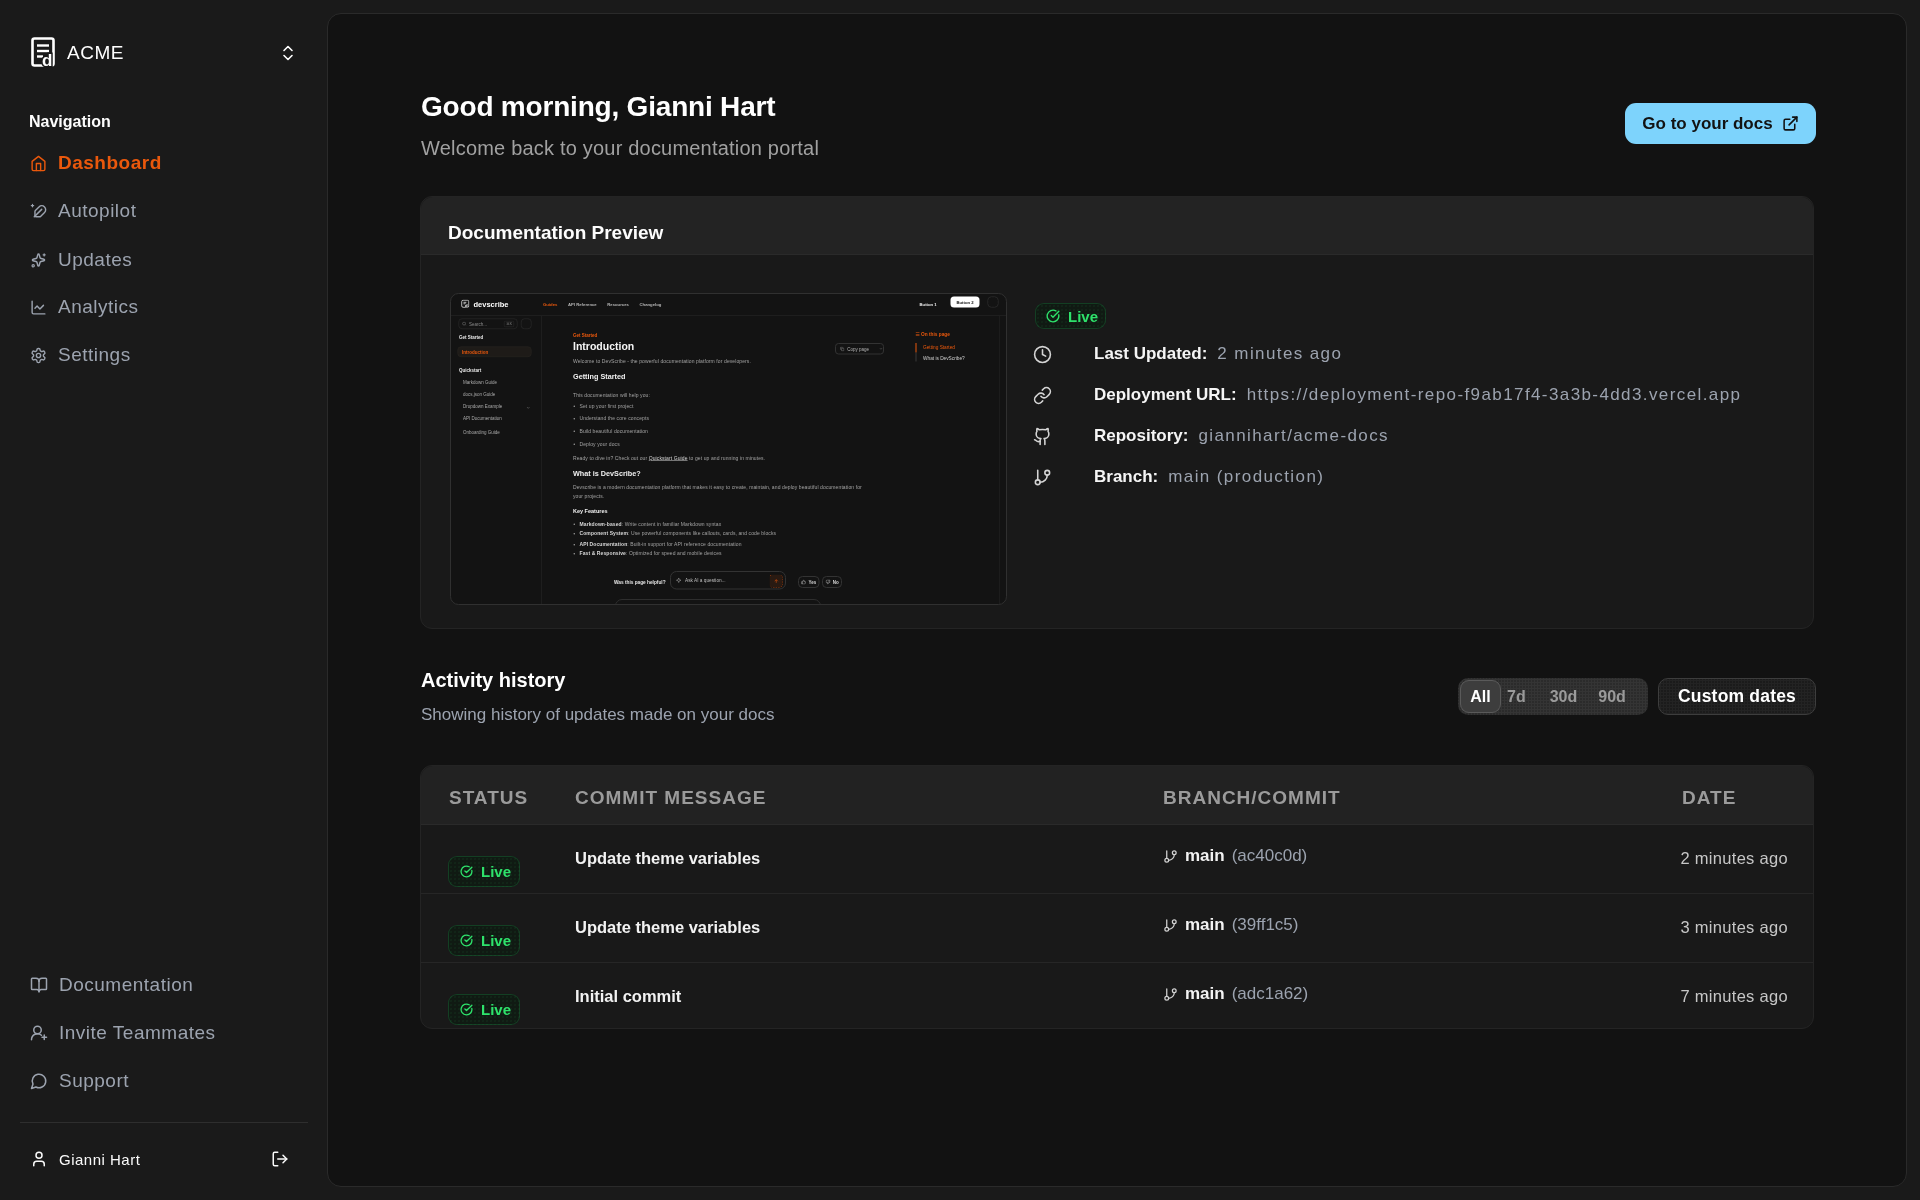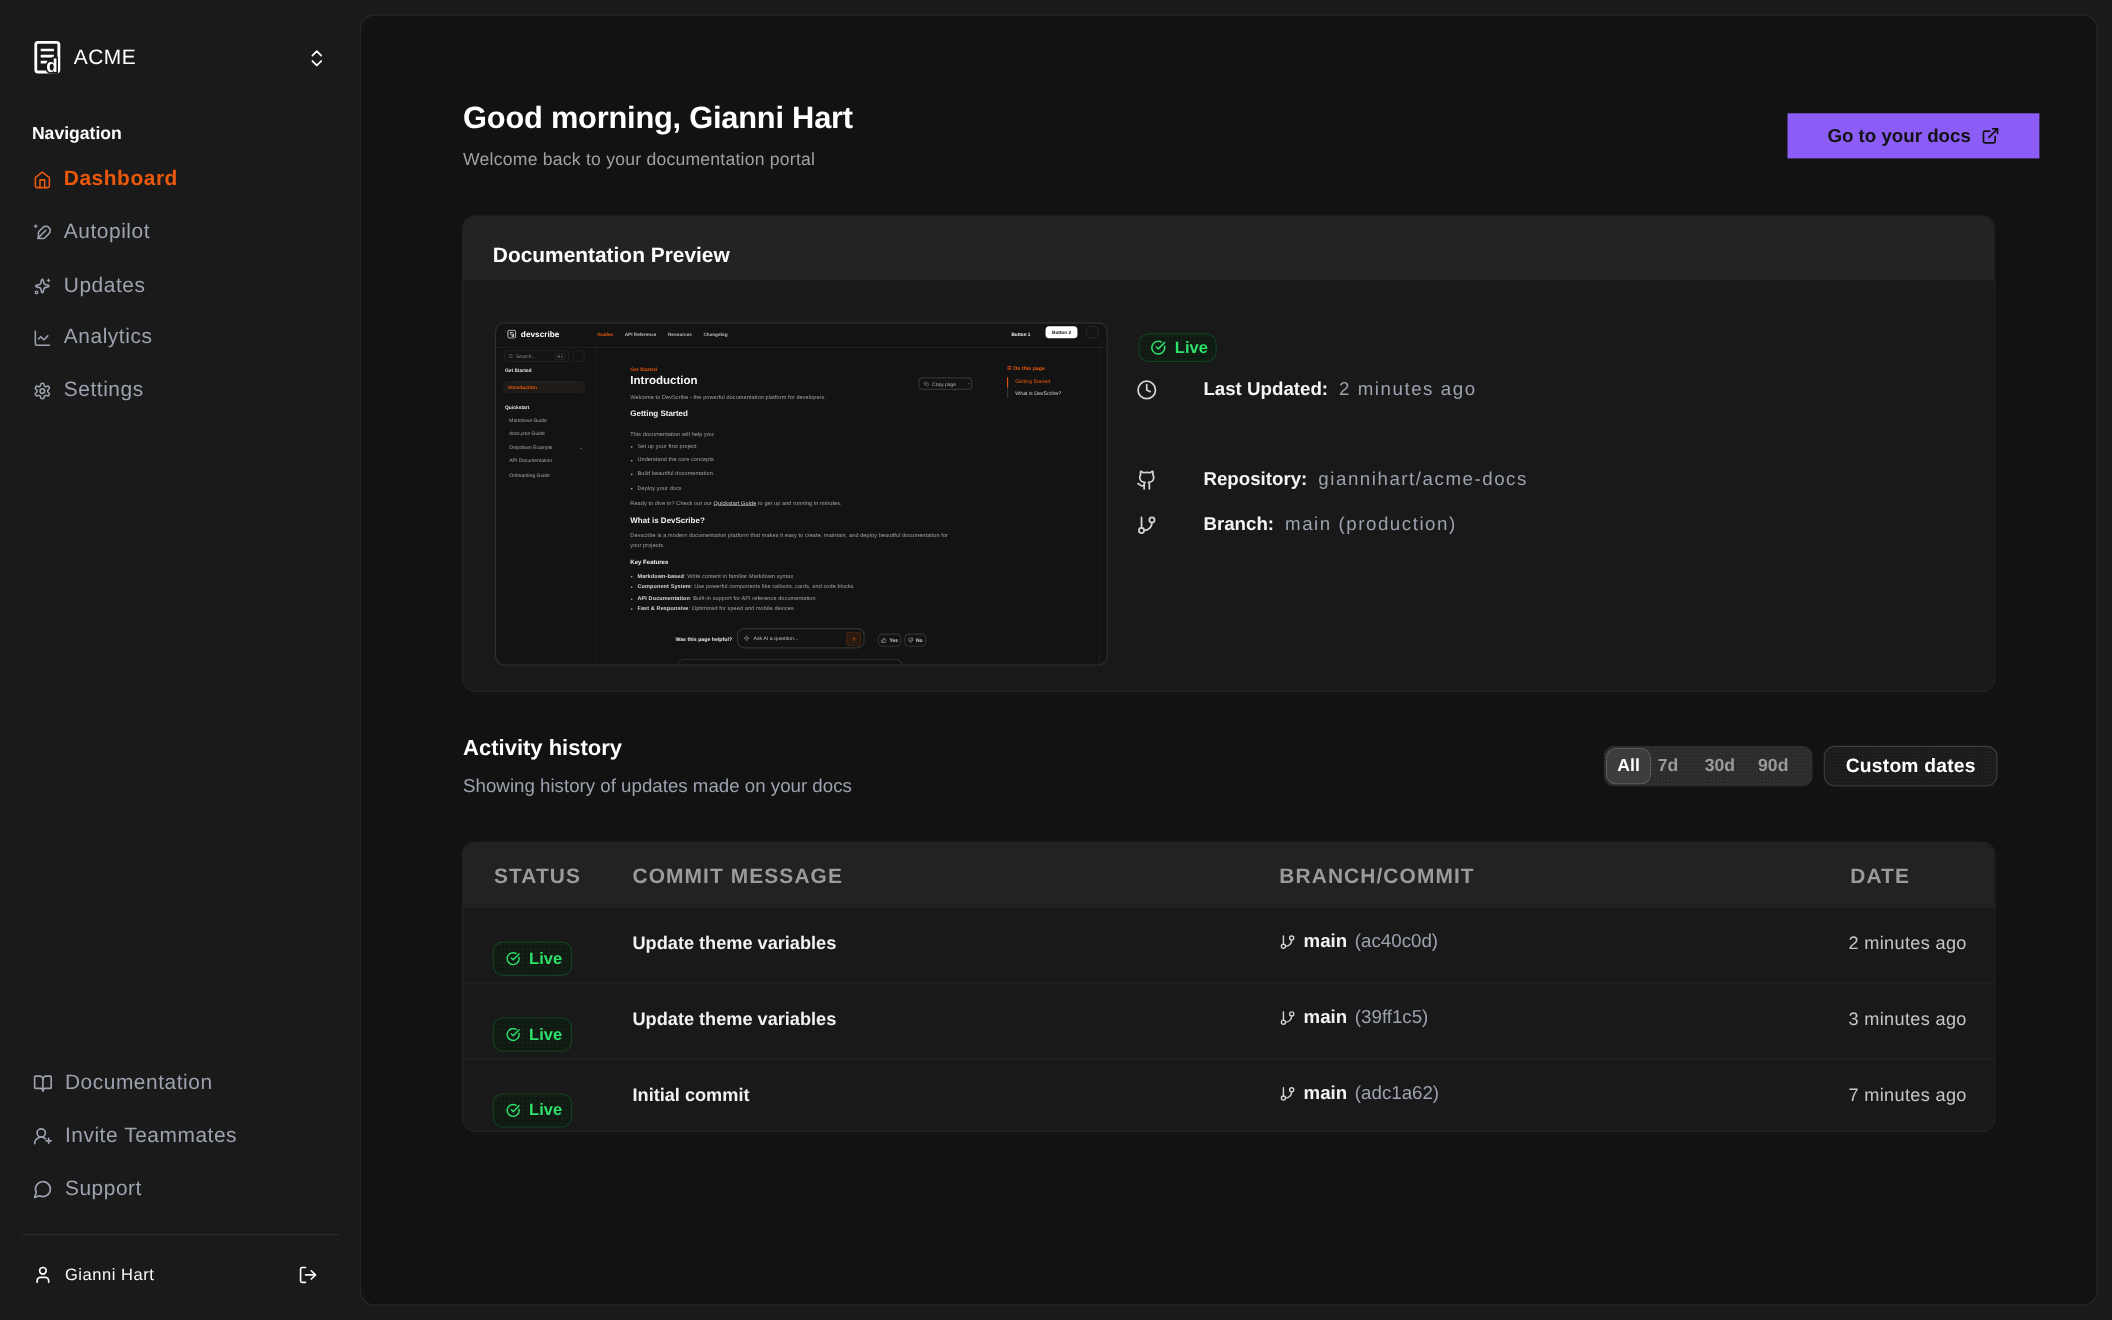"Go to your docs" .go-docs { background: #8b5cf6 -> #7dd3fc; border-radius: 0 -> 11px; width: 229px -> 191px }
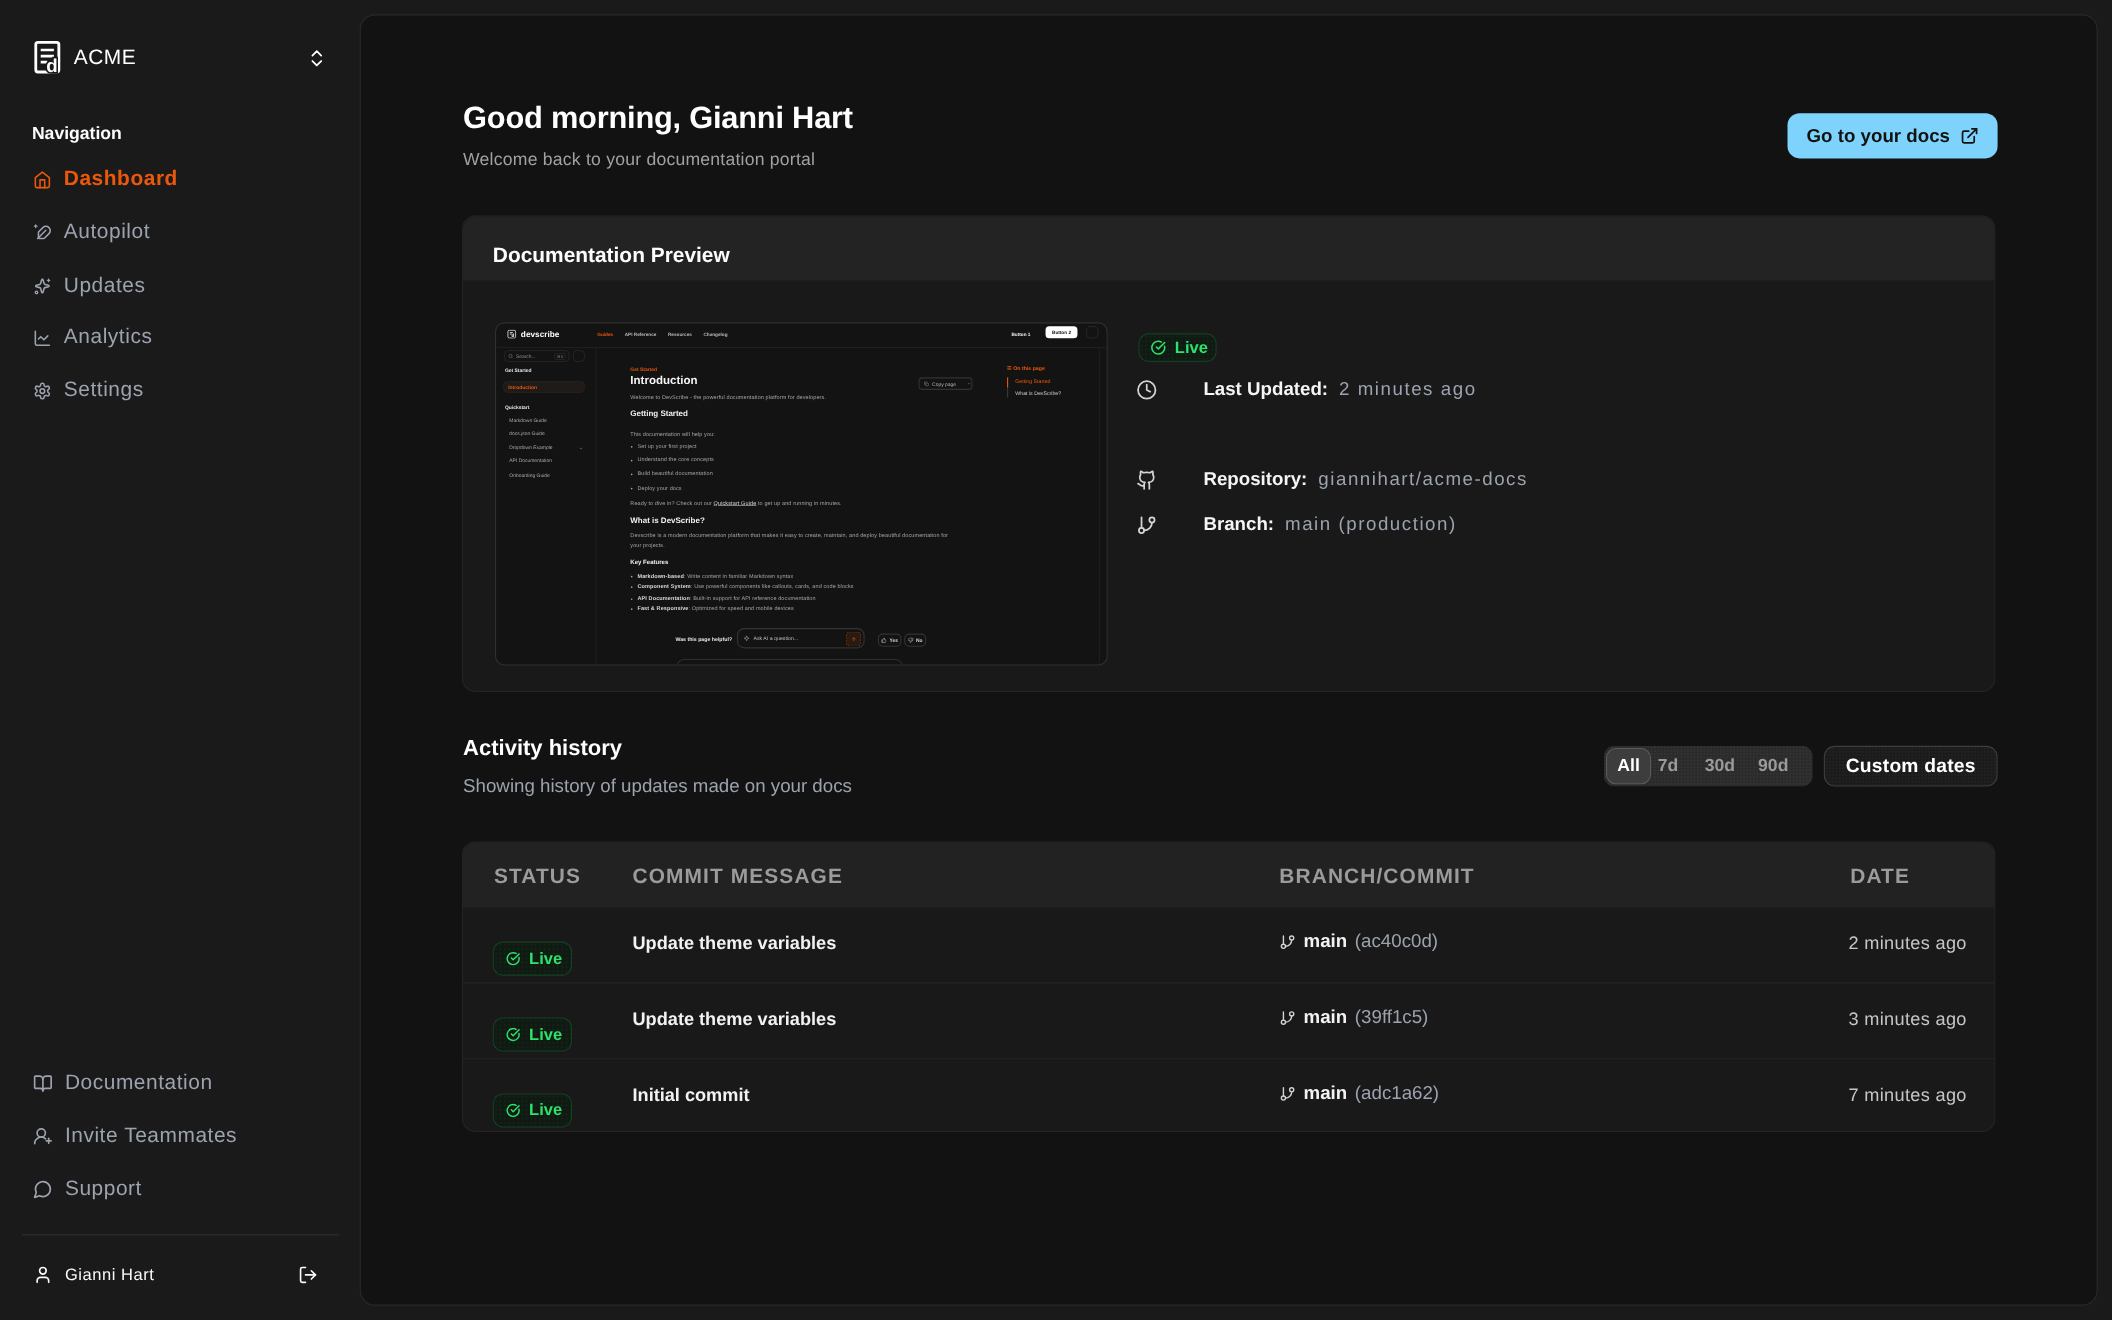"Welcome back to your documentation" .sub1 { font-size: 16px -> 20px }
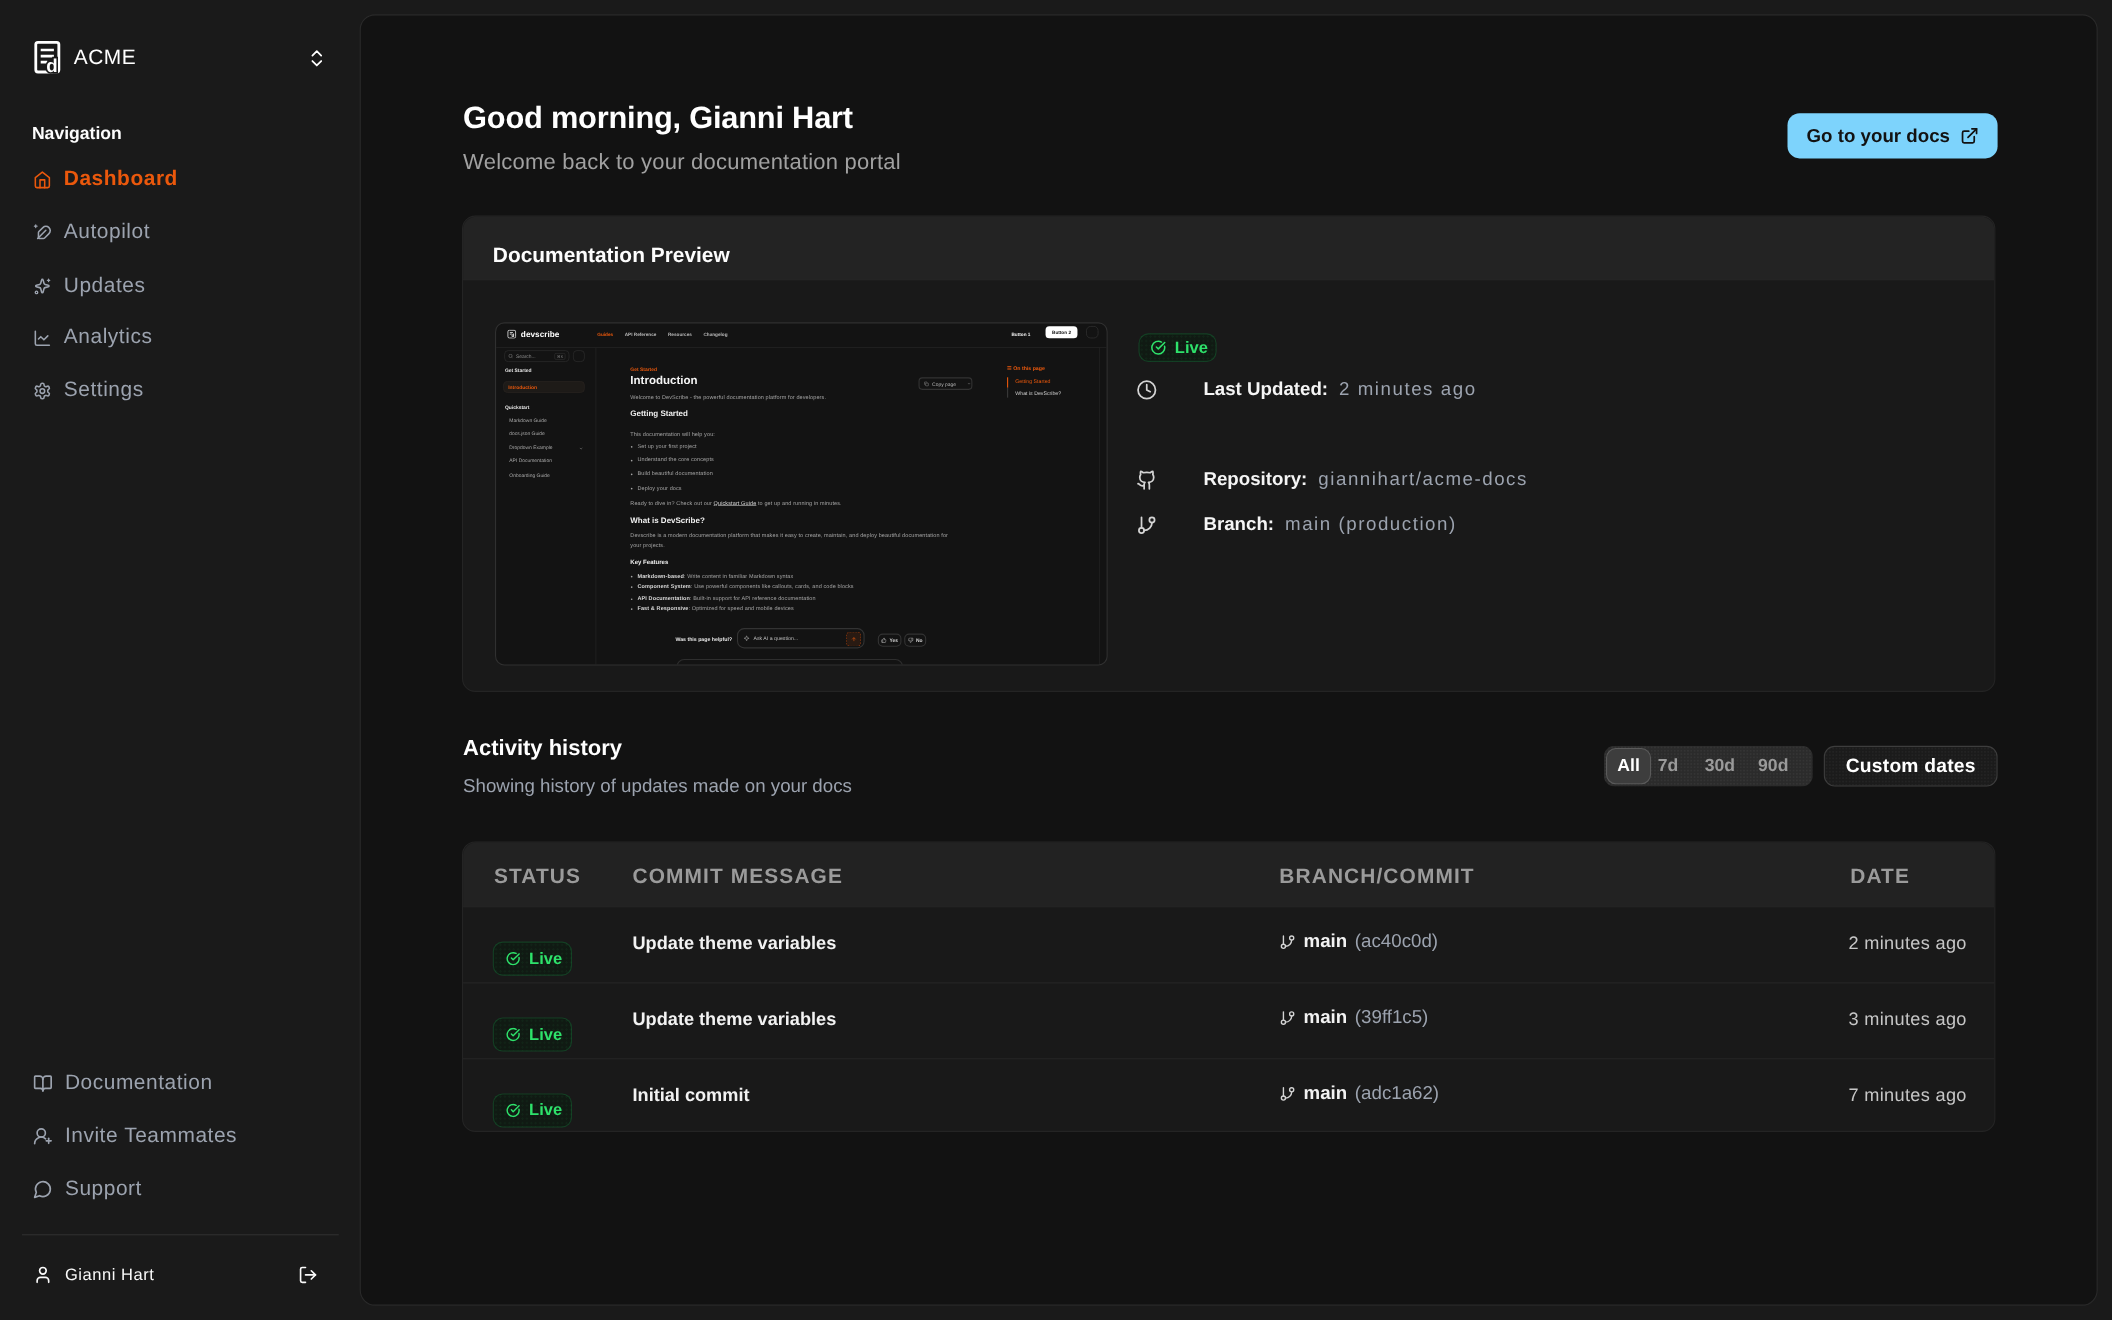"Deployment URL:" div.inforow { html: none -> <div> <svg> <path></path> <path></path> </svg> <span>Deployment URL:</span> <span>https://deployment-repo-f9ab17f4-3a3b-4dd3.vercel.app</span> </div> }
